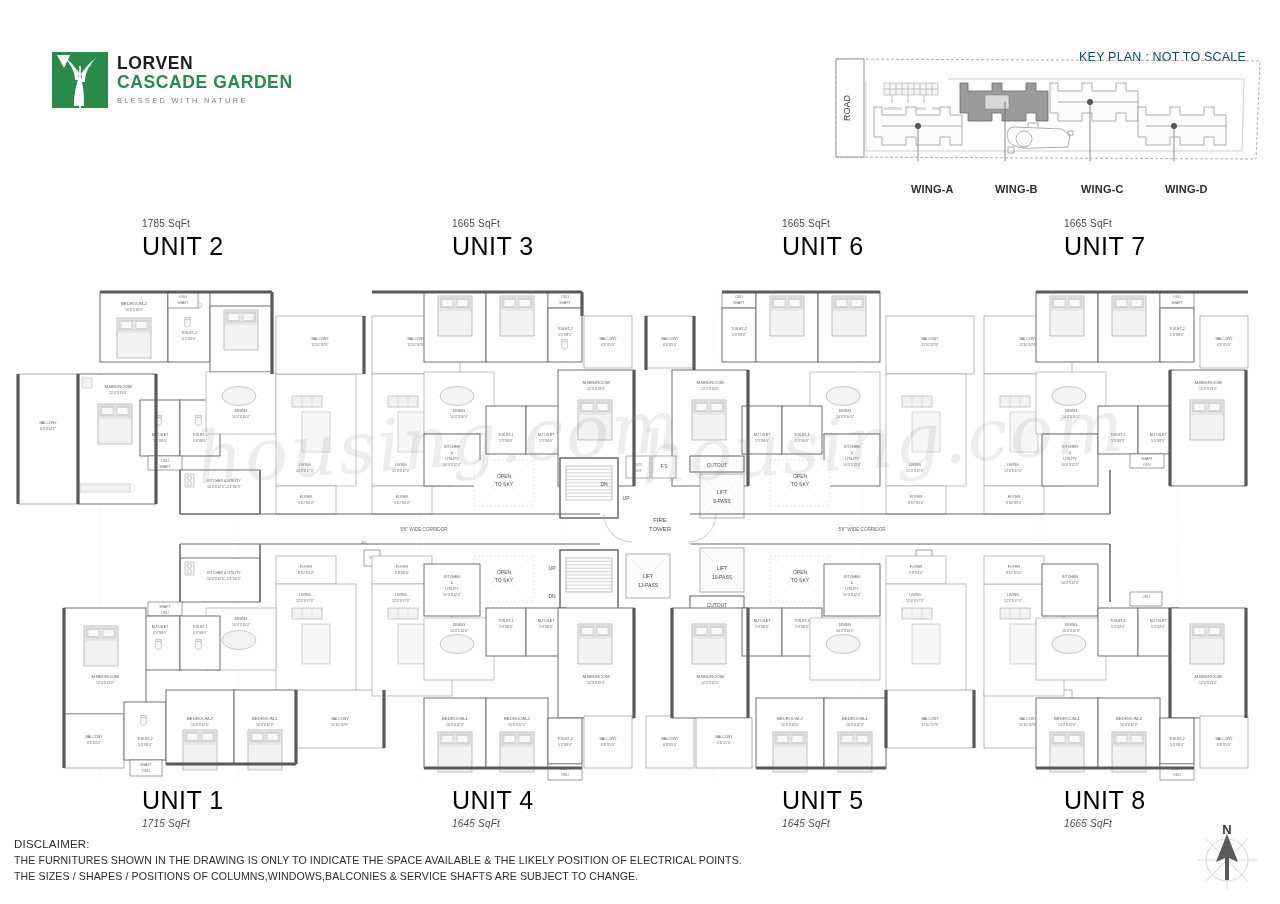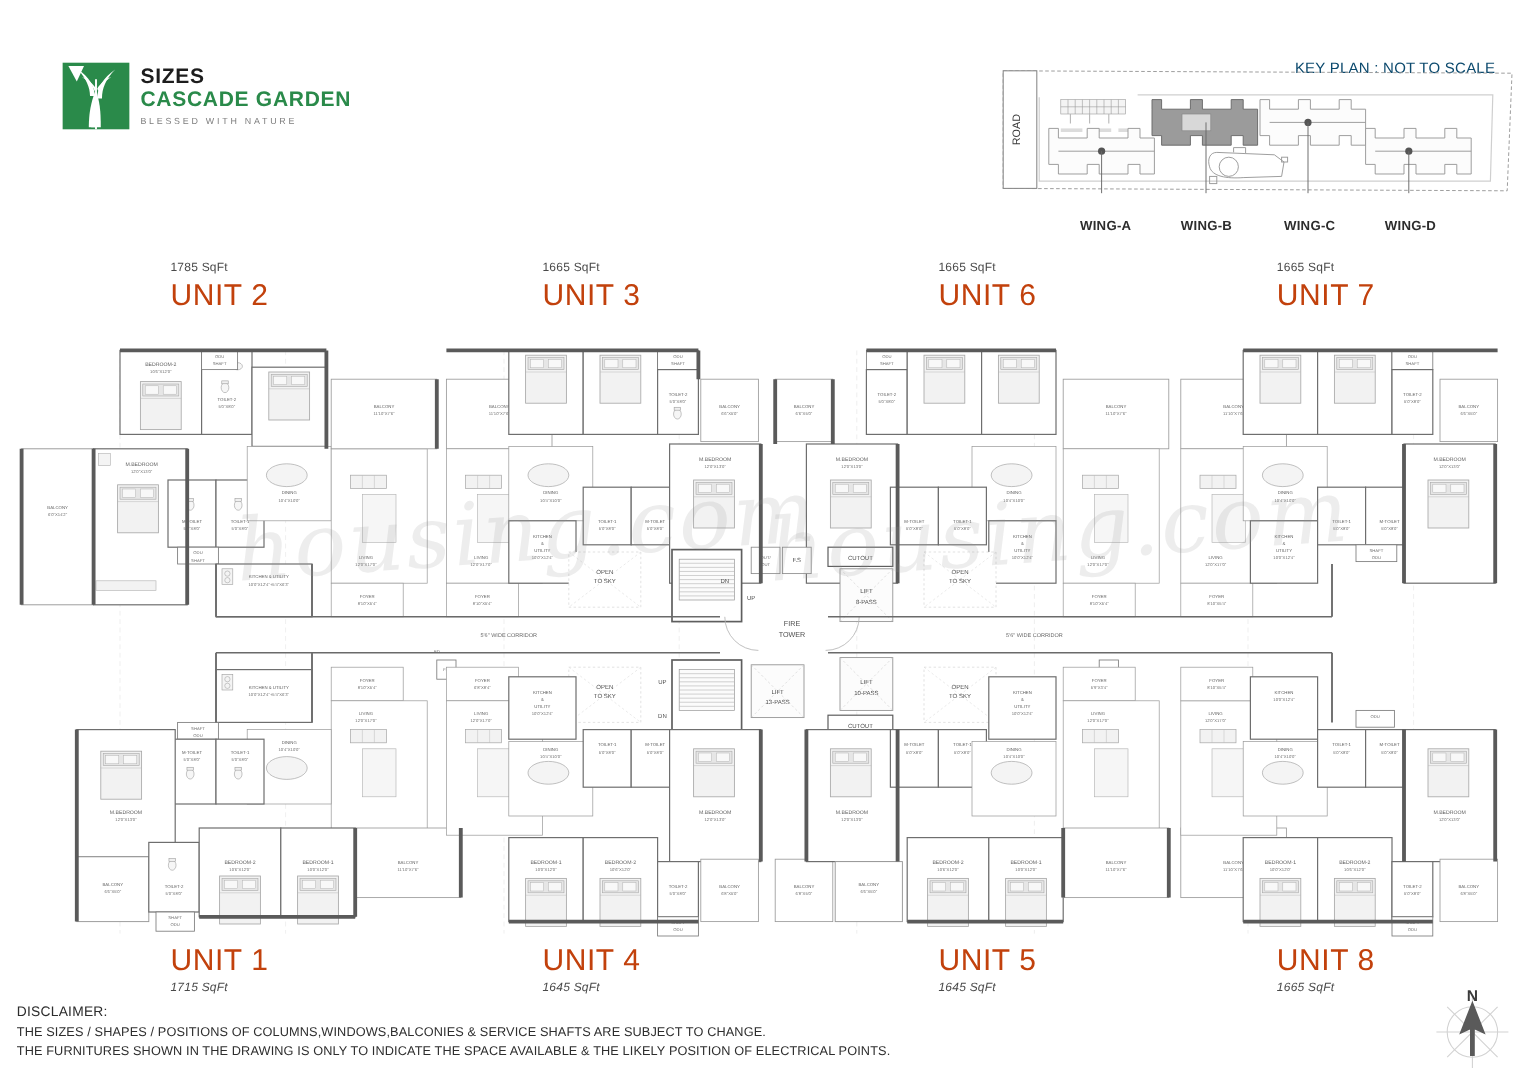"SIZES" div.brand-l1 { text: SIZES -> LORVEN }
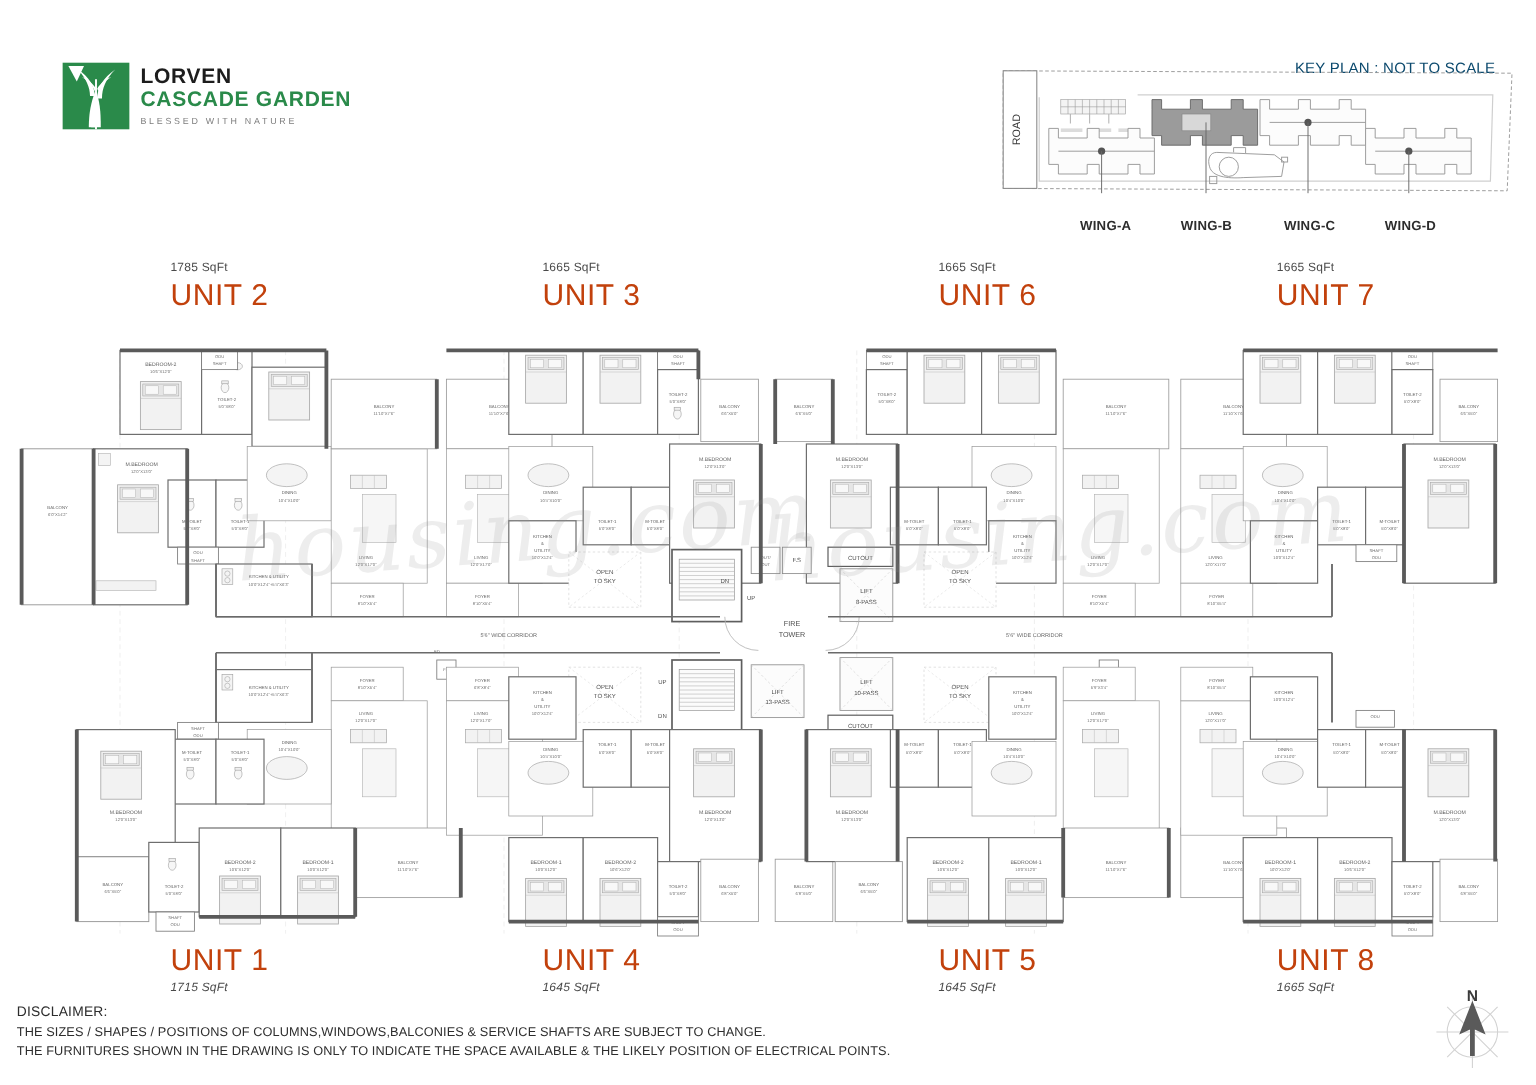"WING-A" .kp-label { margin-left: none -> 11px }
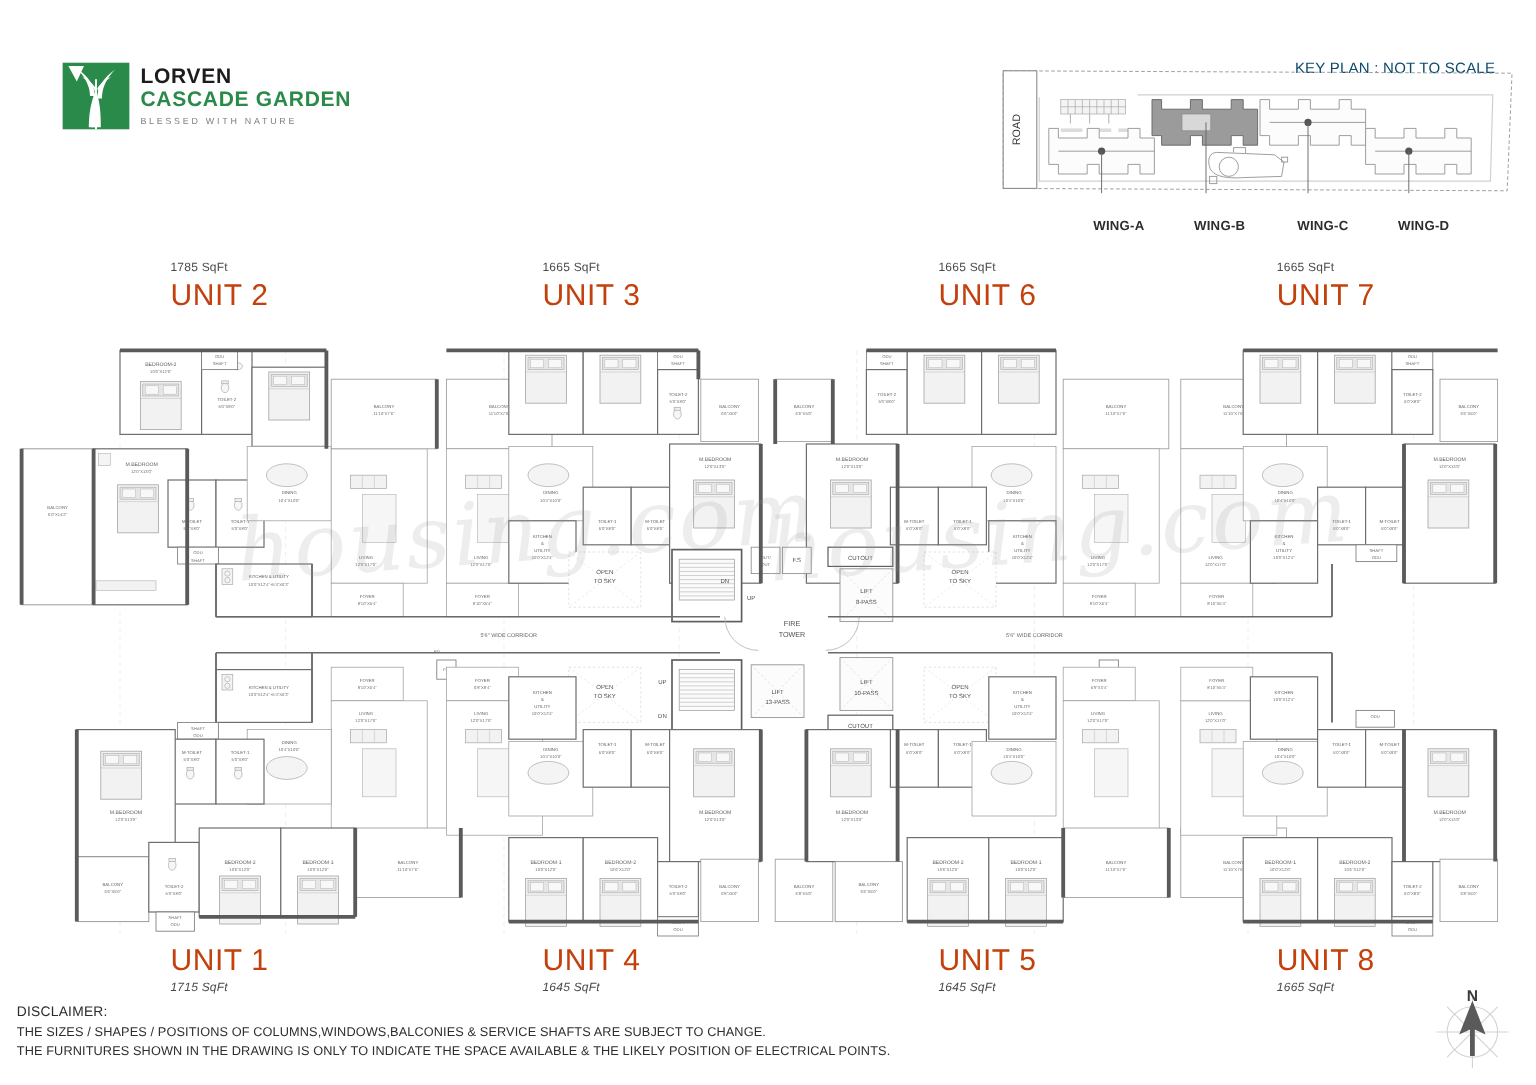"UNIT 2" .unit-name { color: #c2410c -> #000000 }
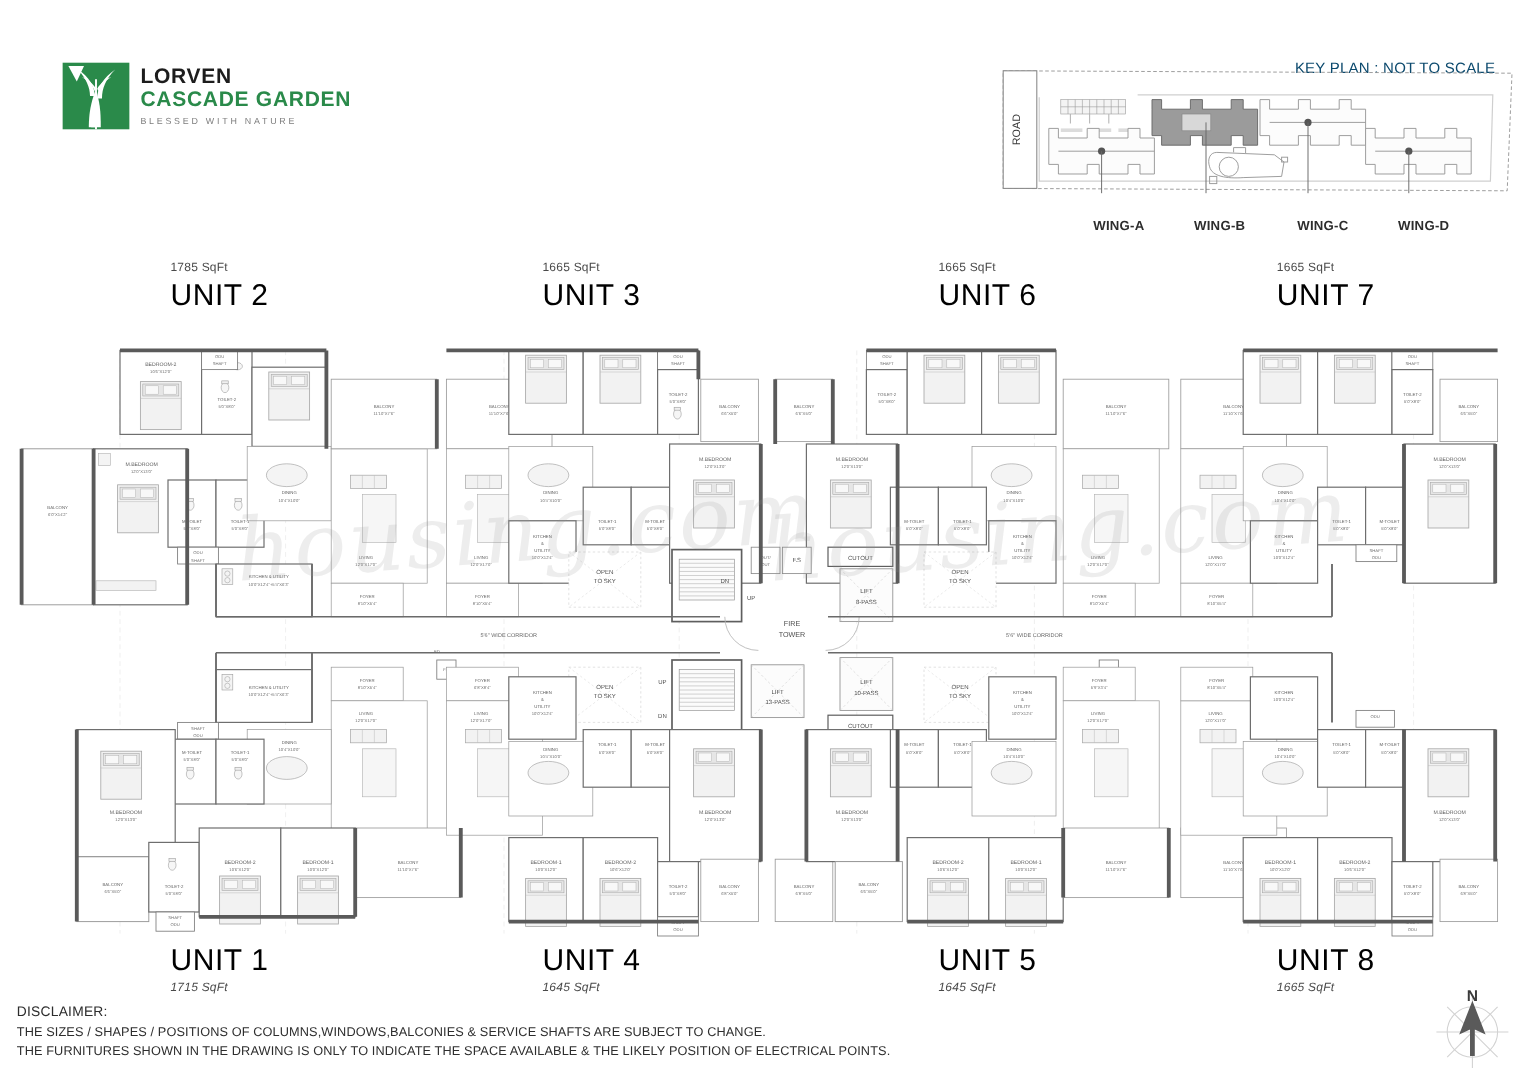"THE SIZES / SHAPES /" div.disclaimer-line { order: before "THE FURNITURES SHOWN IN THE" -> after "THE FURNITURES SHOWN IN THE" }
